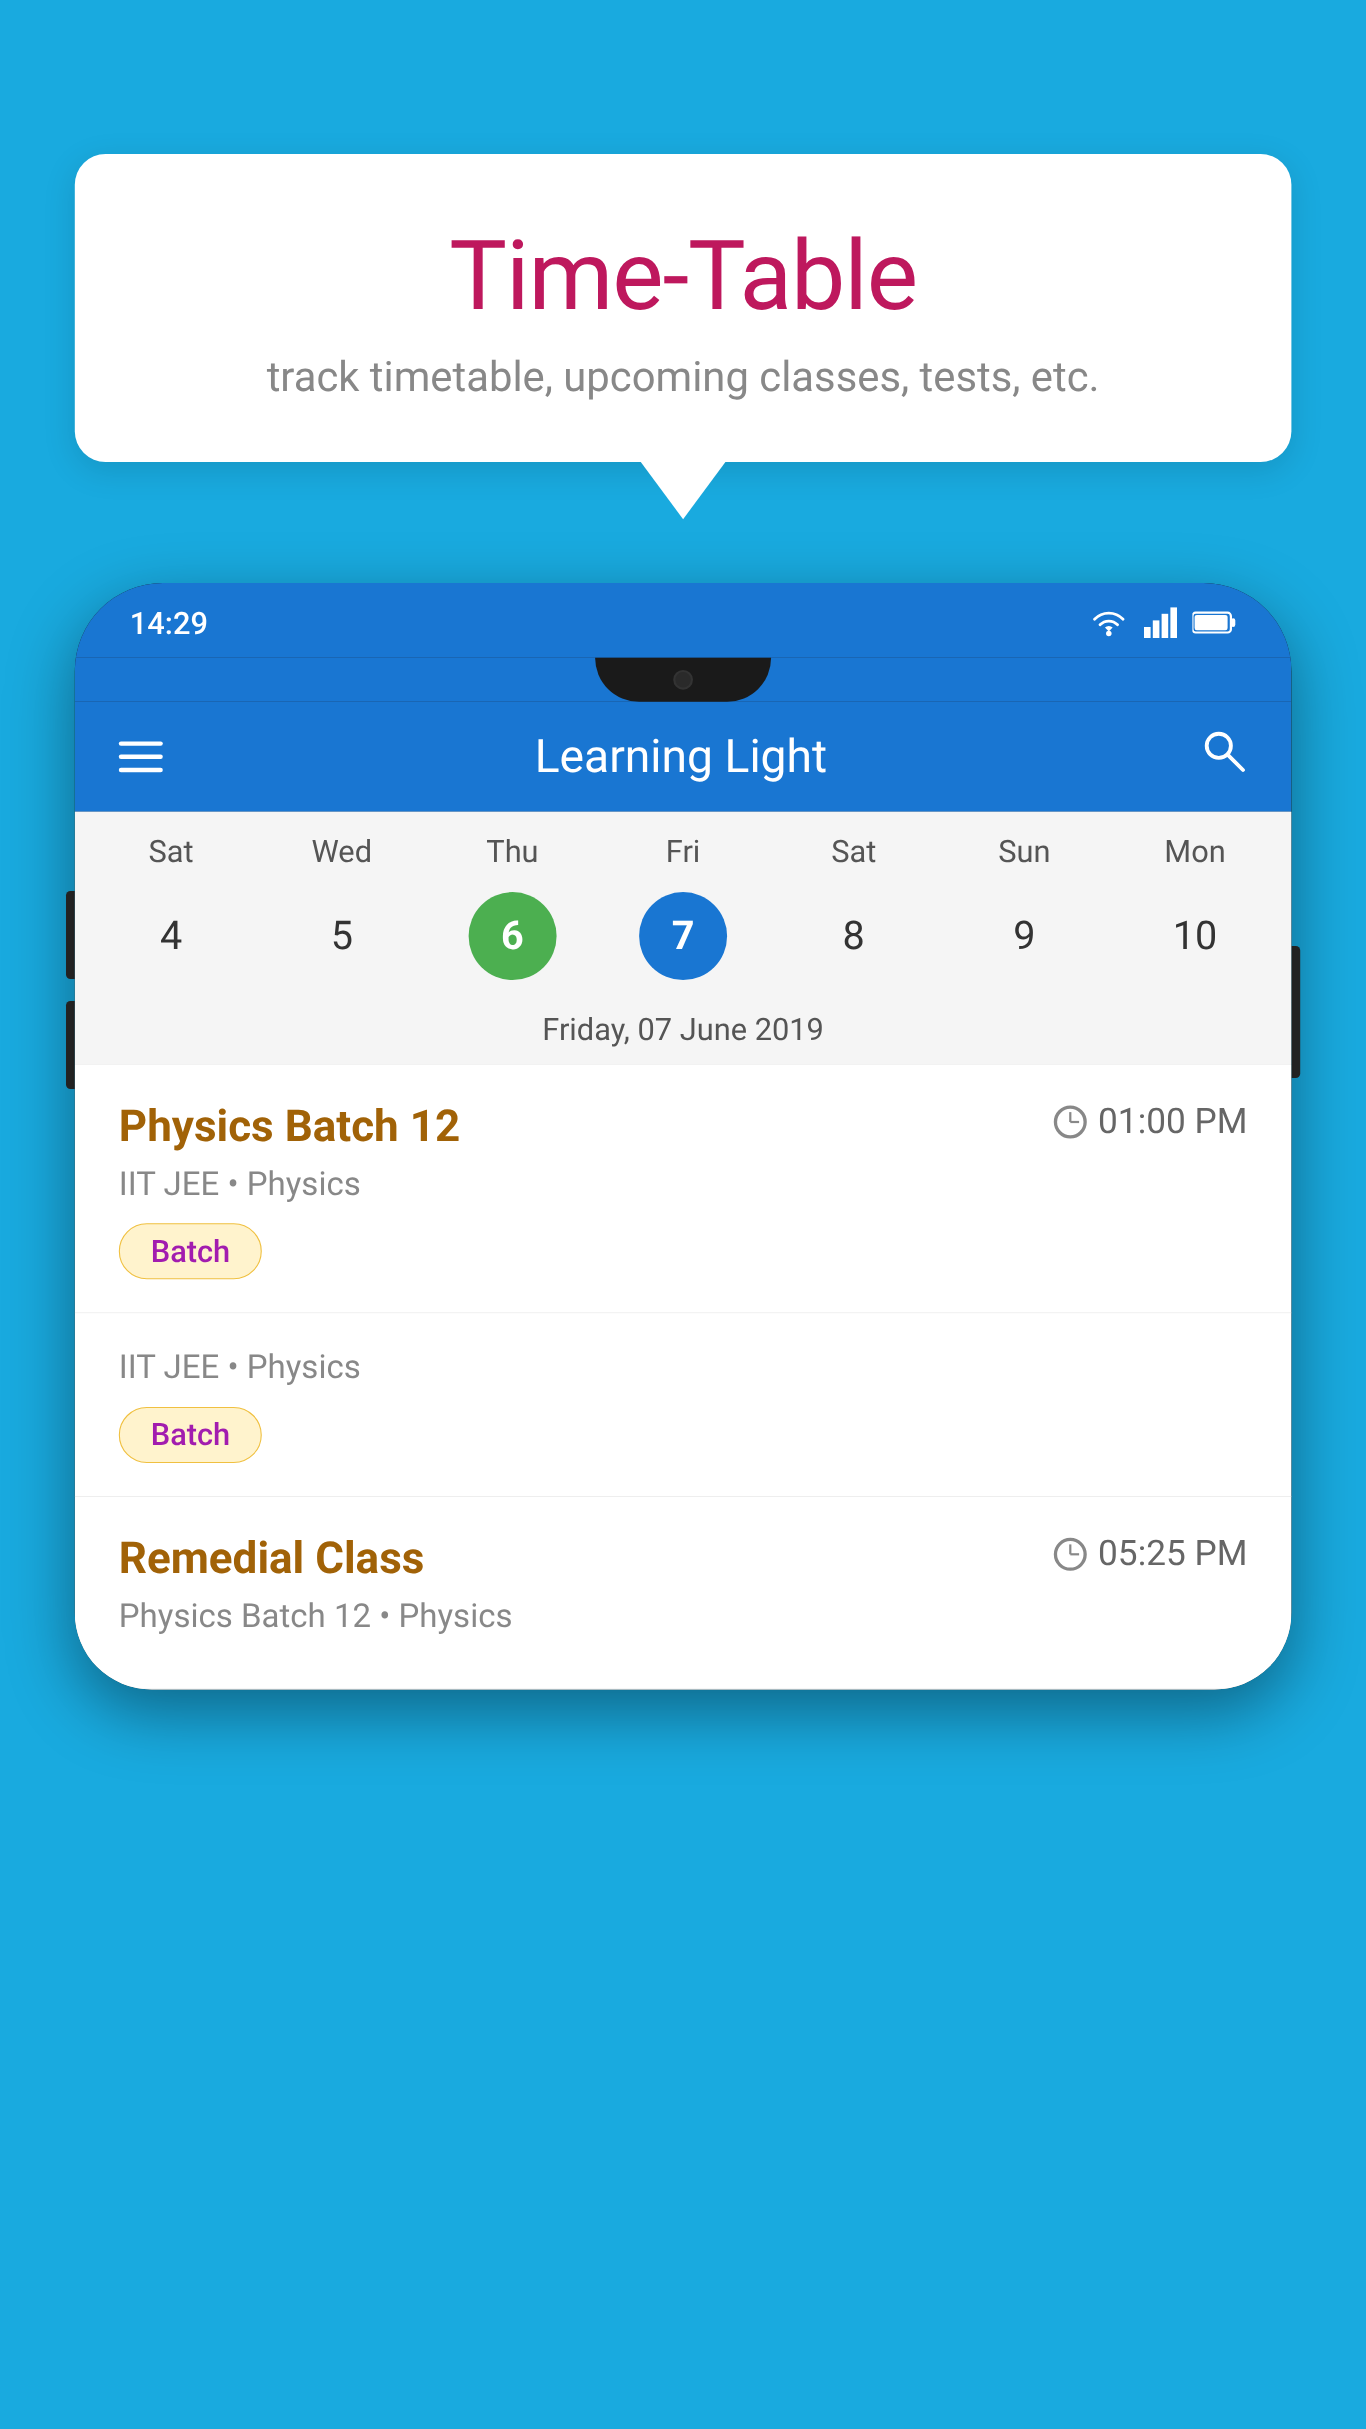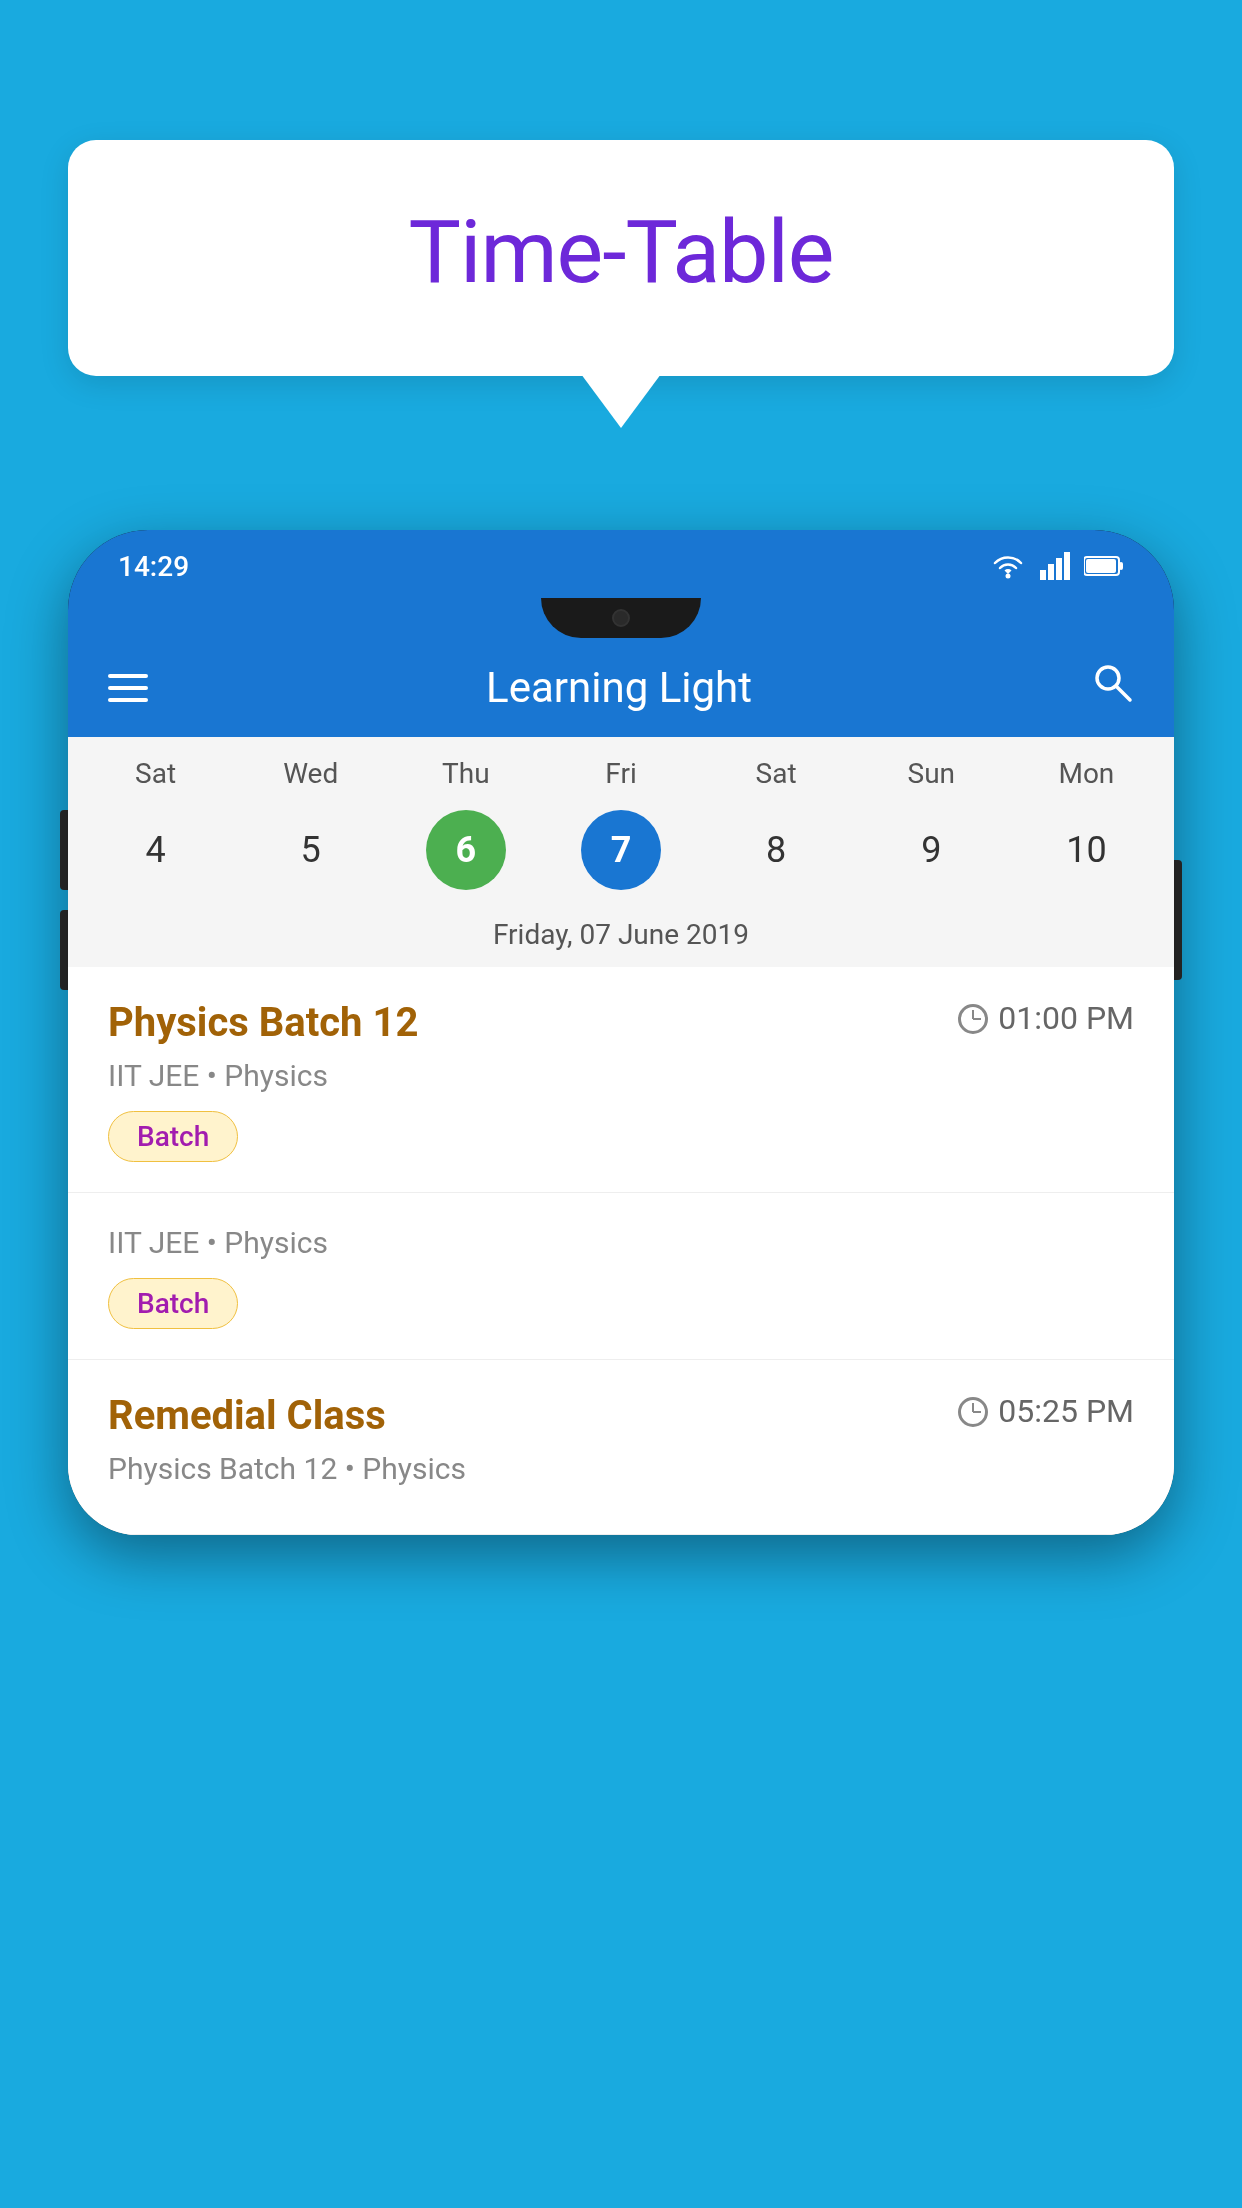"Time-Table" .speech-bubble-title { color: #6d28d9 -> #be185d }
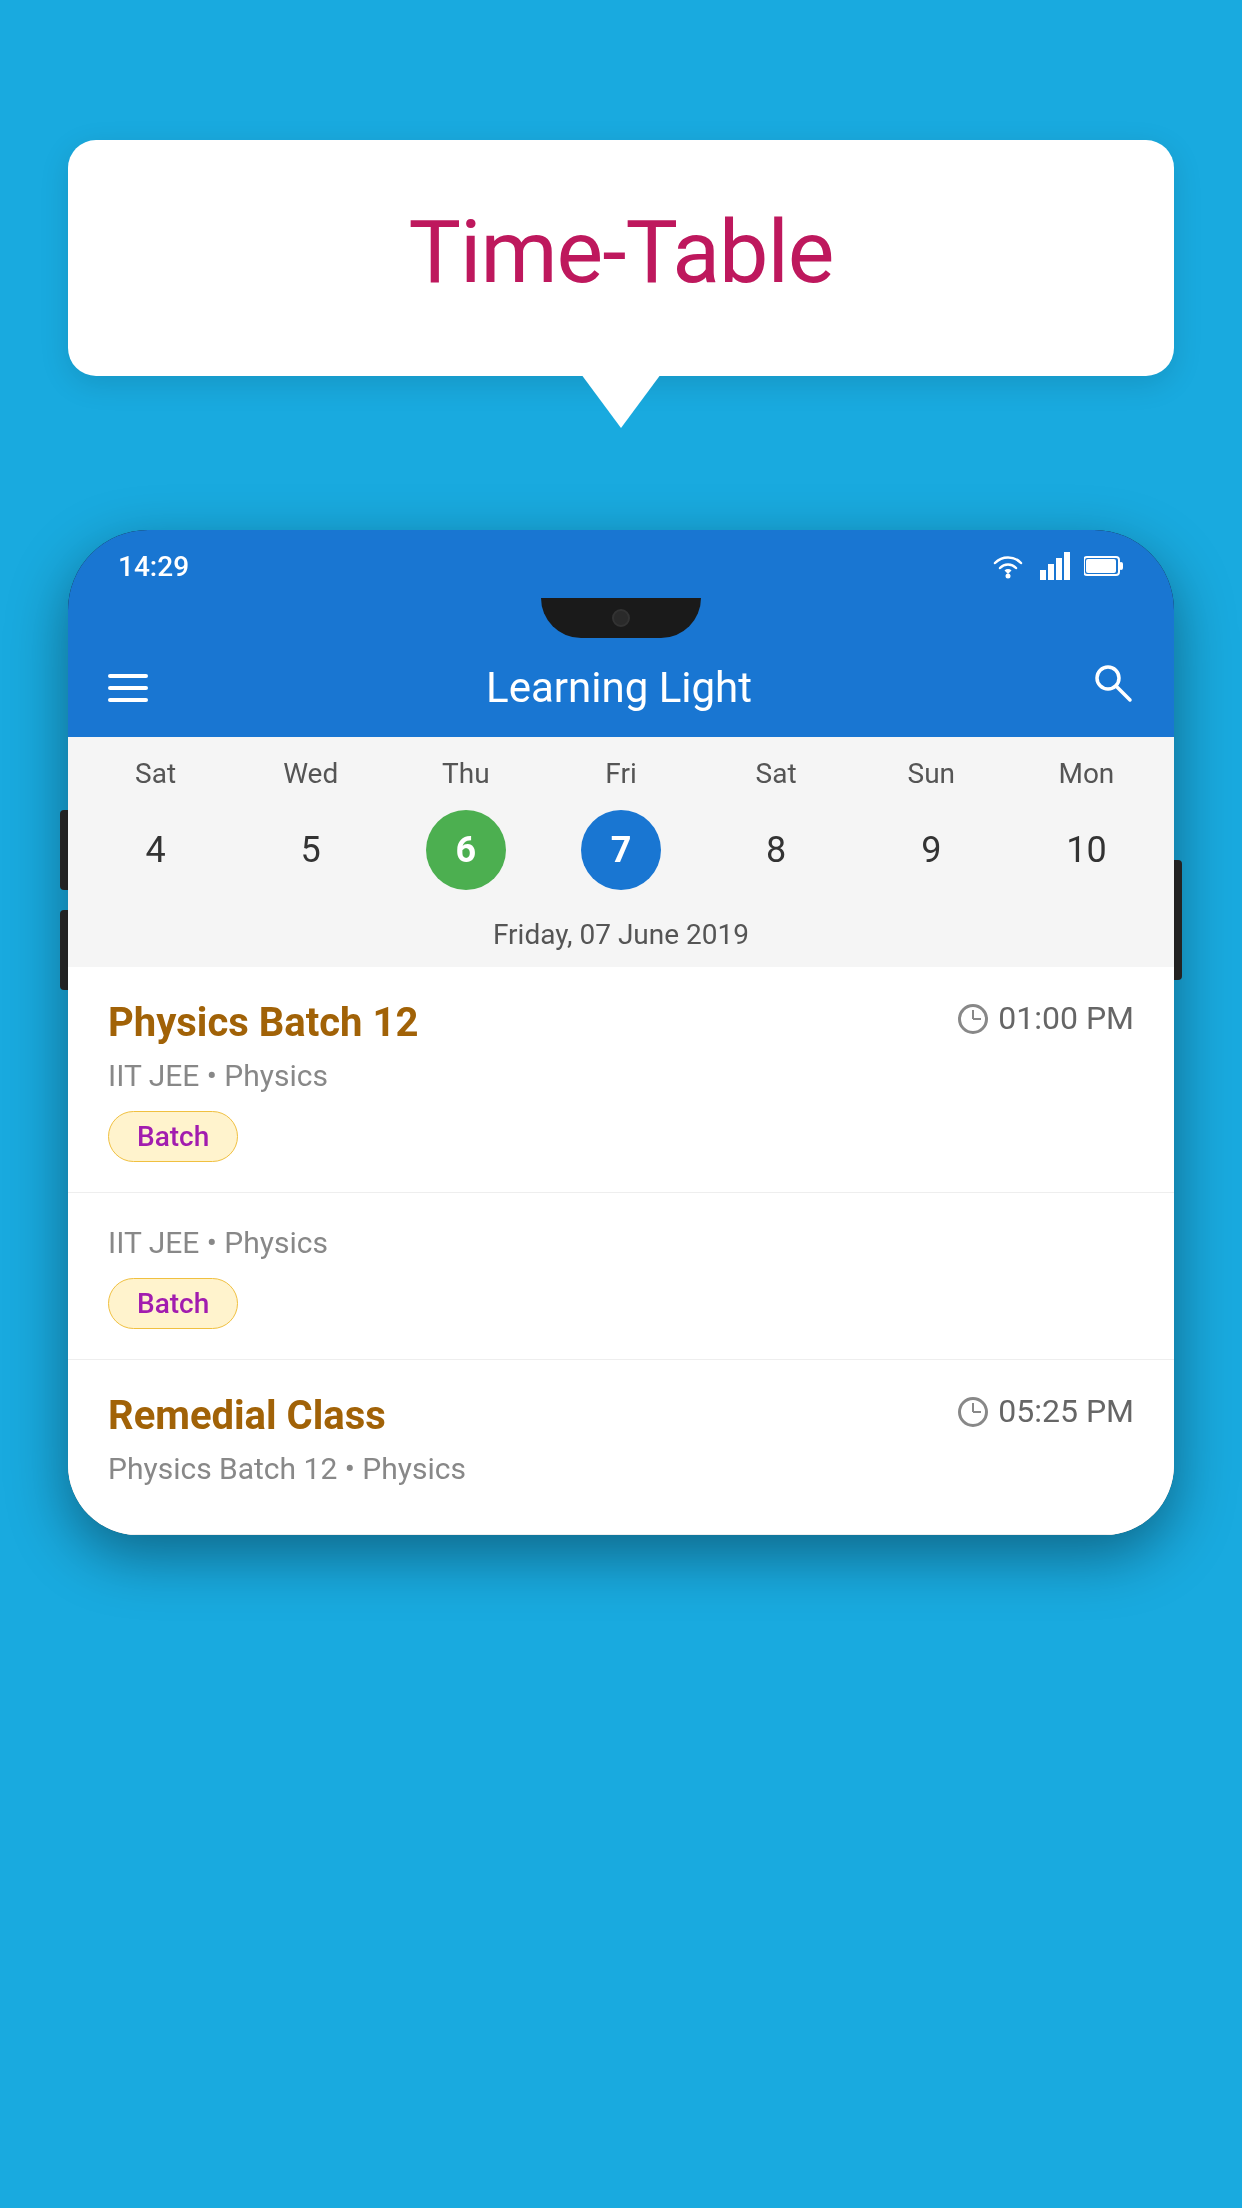"track timetable, upcoming classes," div.speech-bubble-subtitle { html: none -> <div>track timetable, upcoming classes, tests, etc.</div> }
